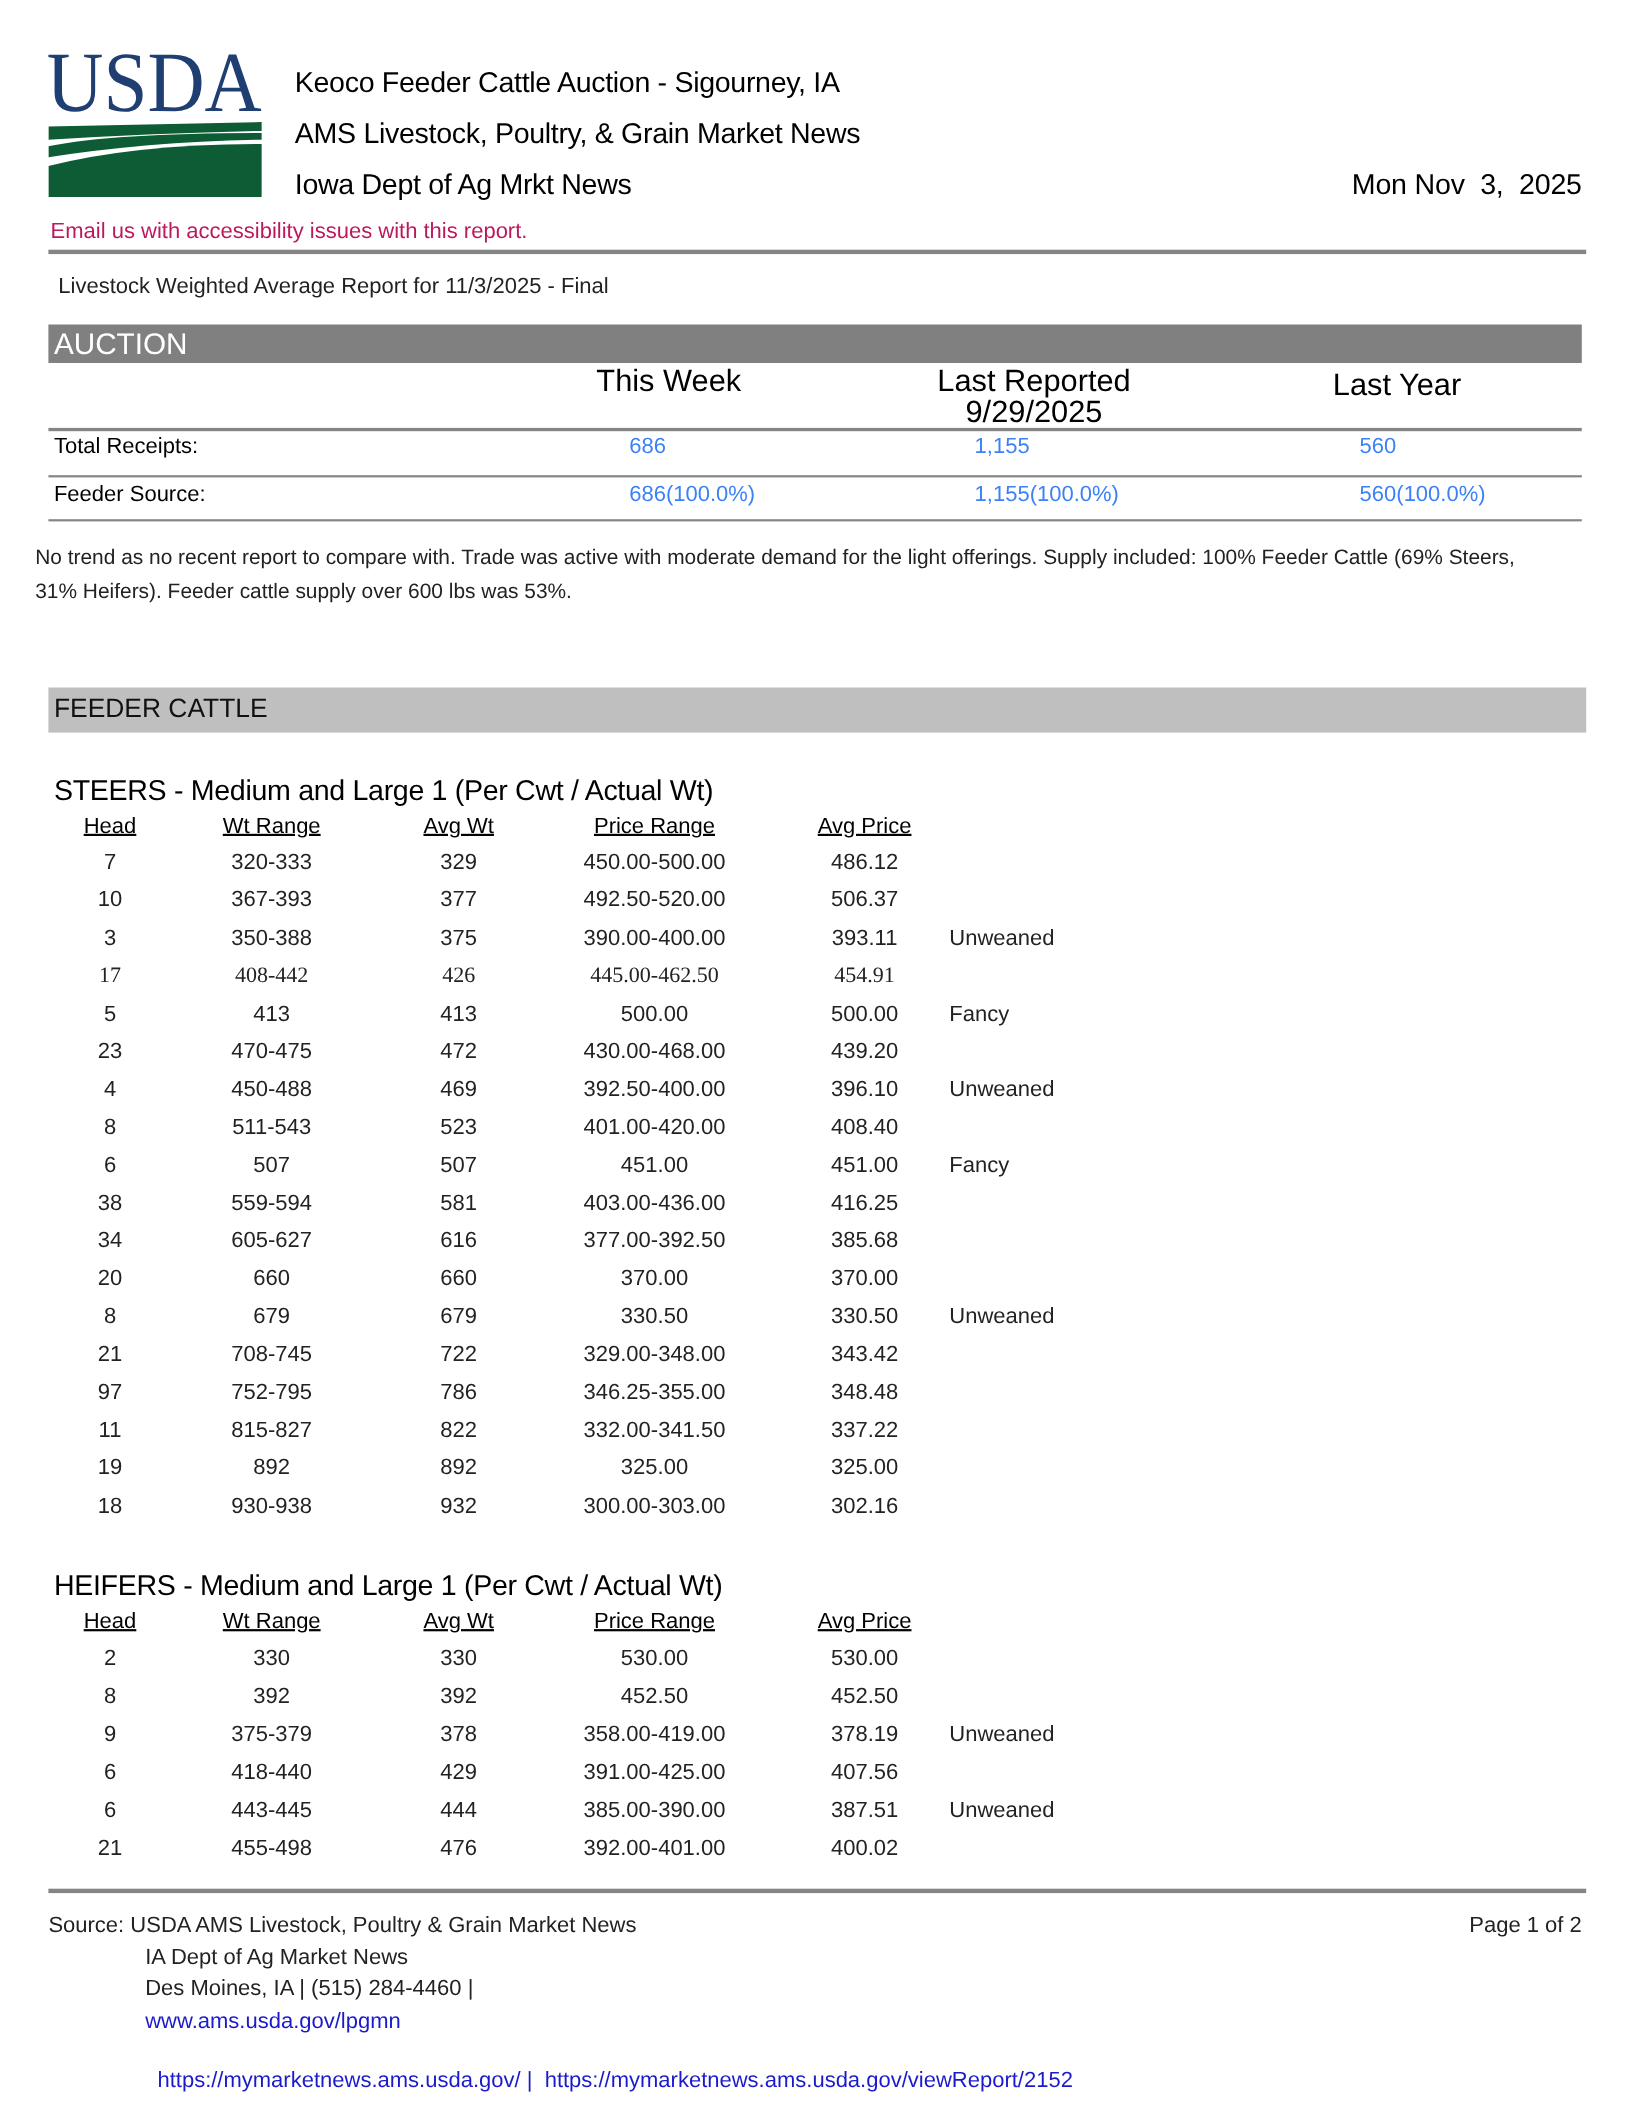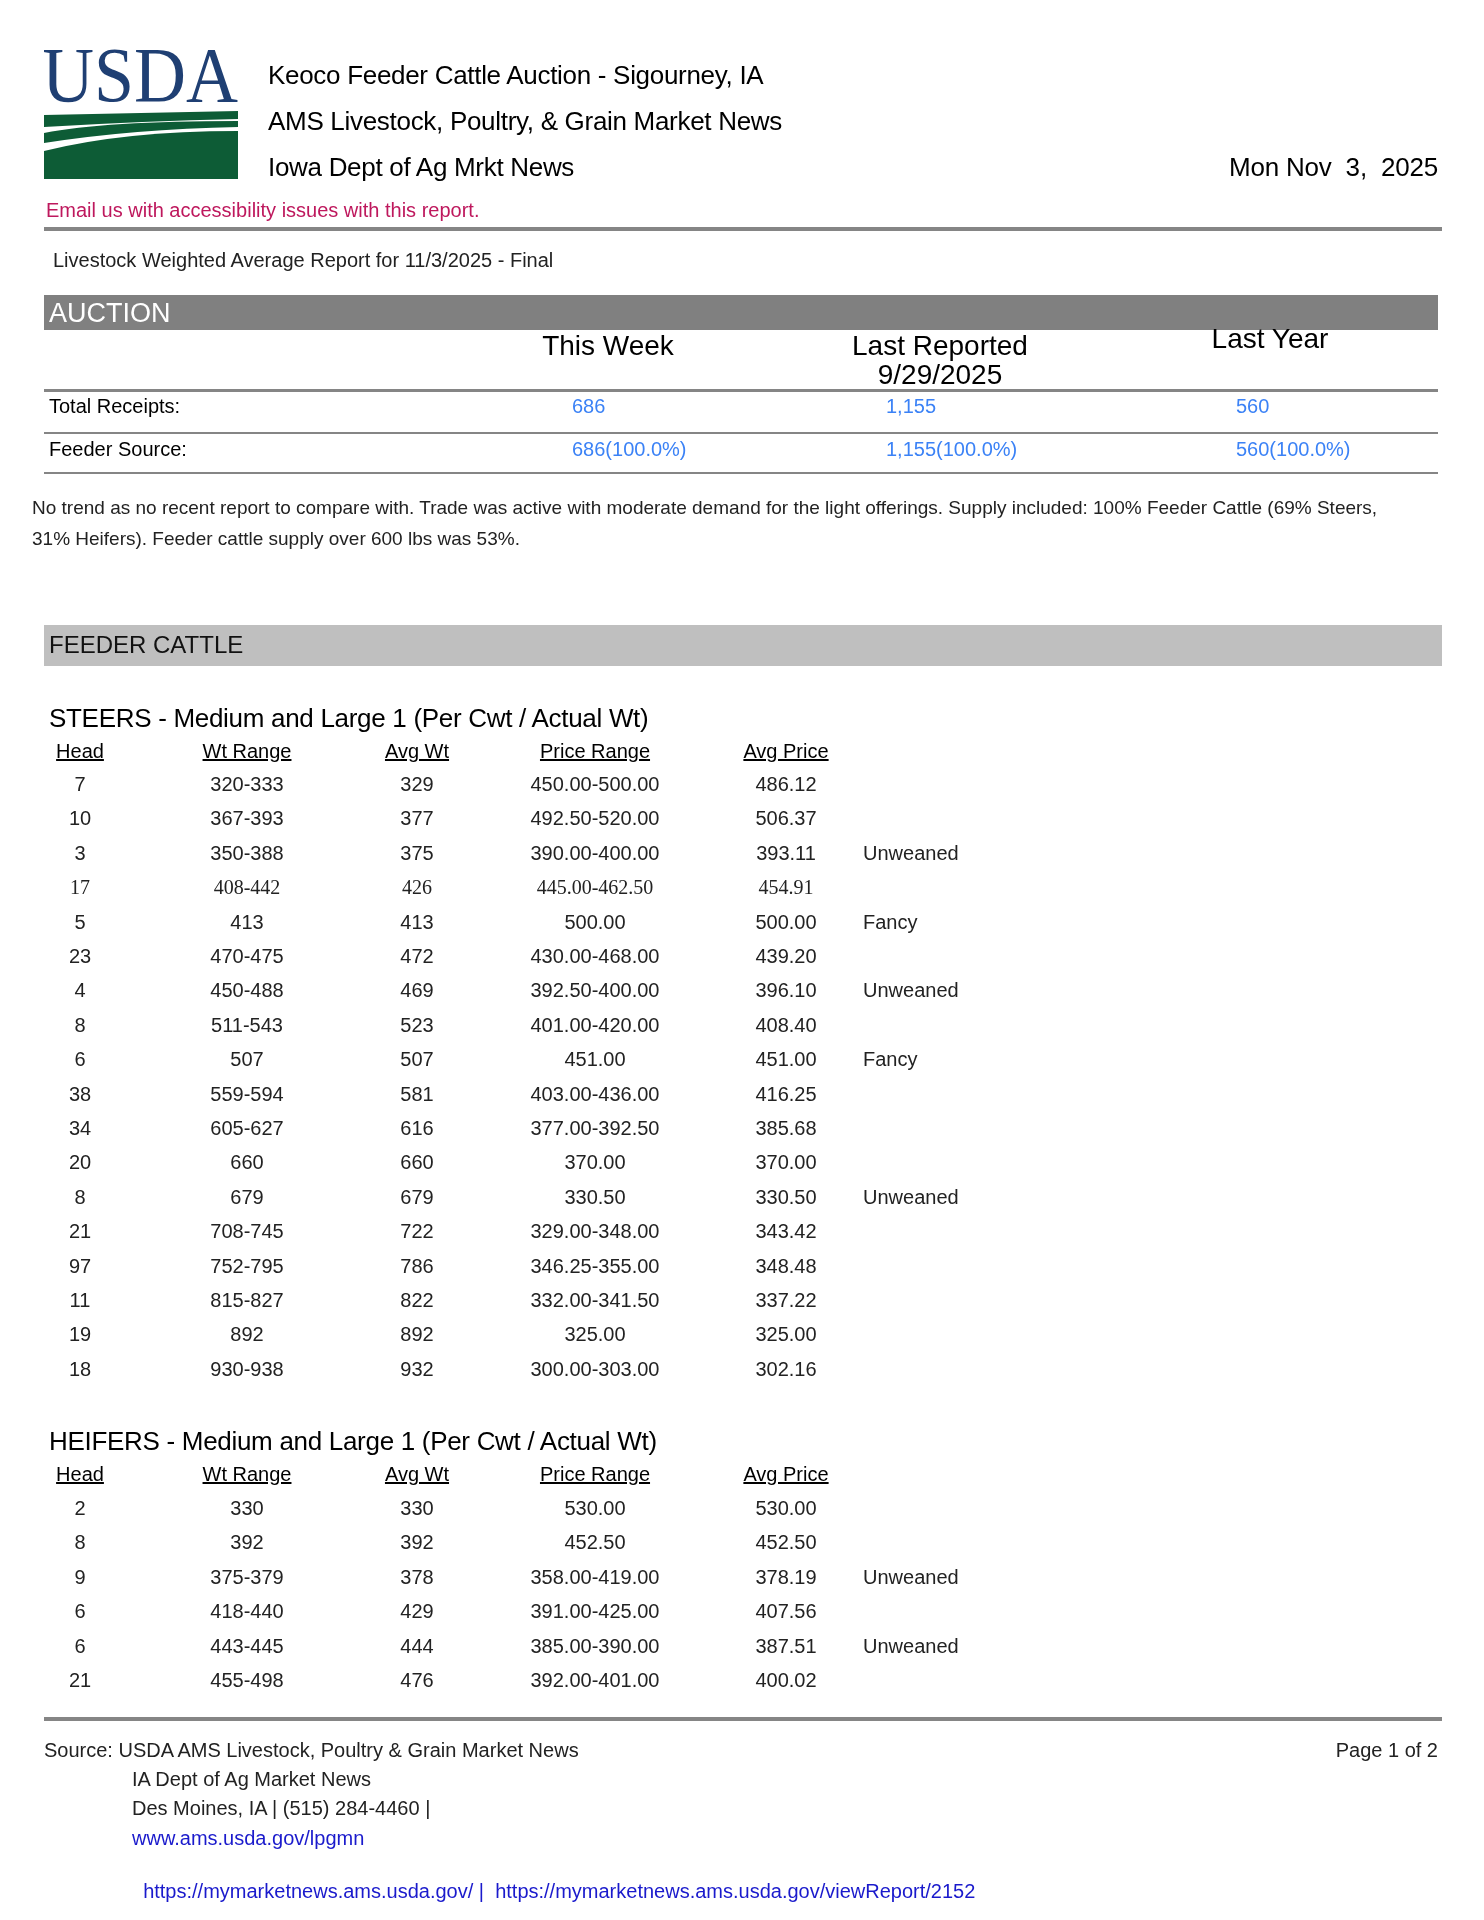"Last Year" div.abs { top: 325px -> 336px }
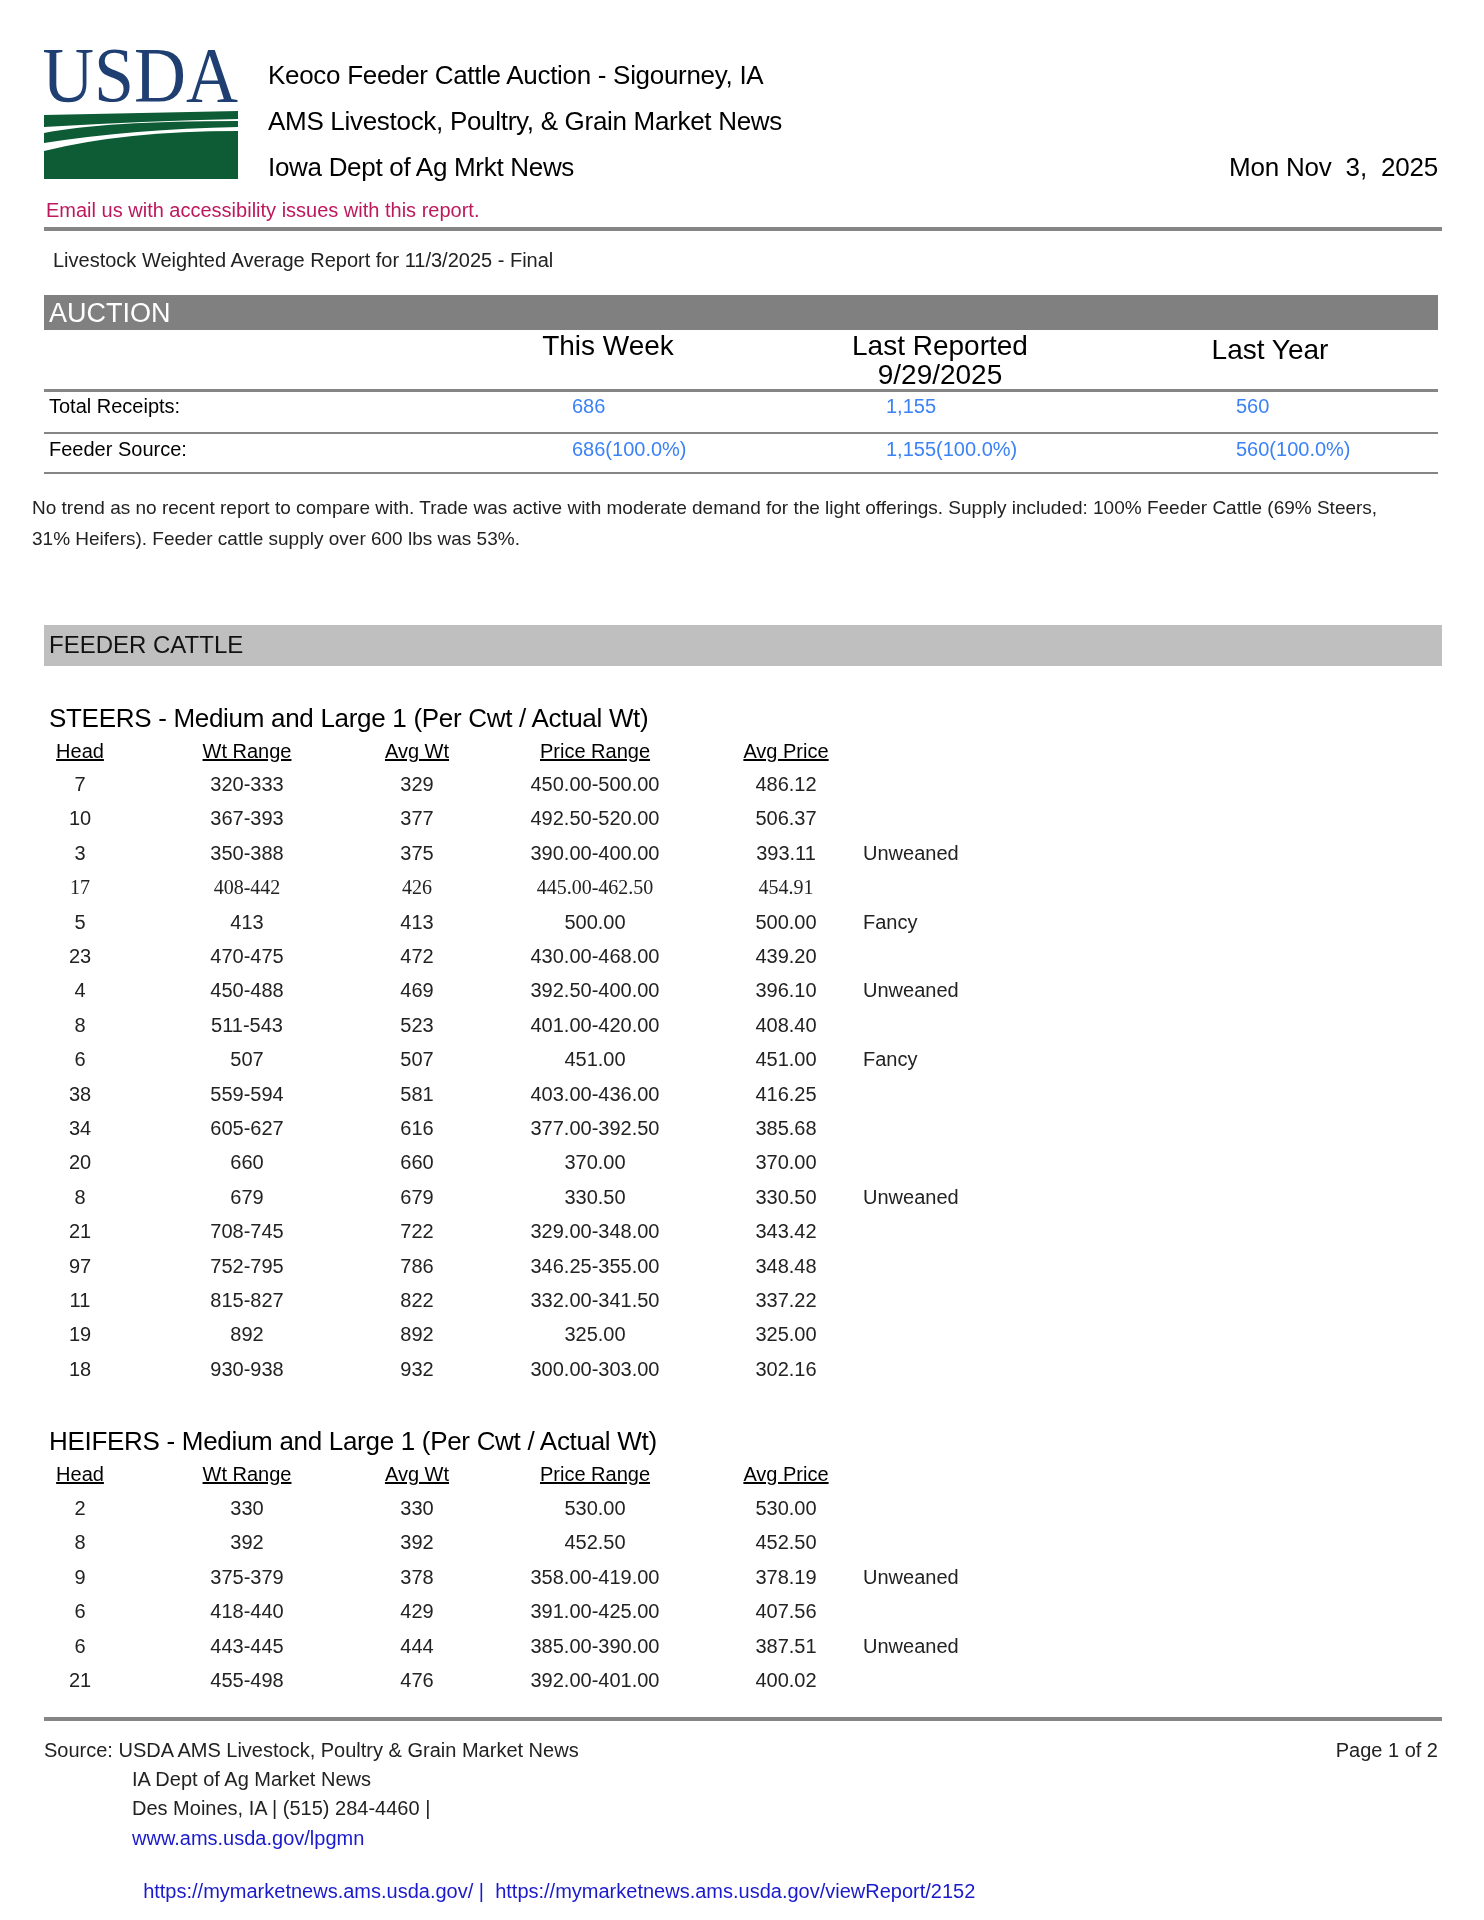"Head" .c-head { left: 50px -> 70px }
